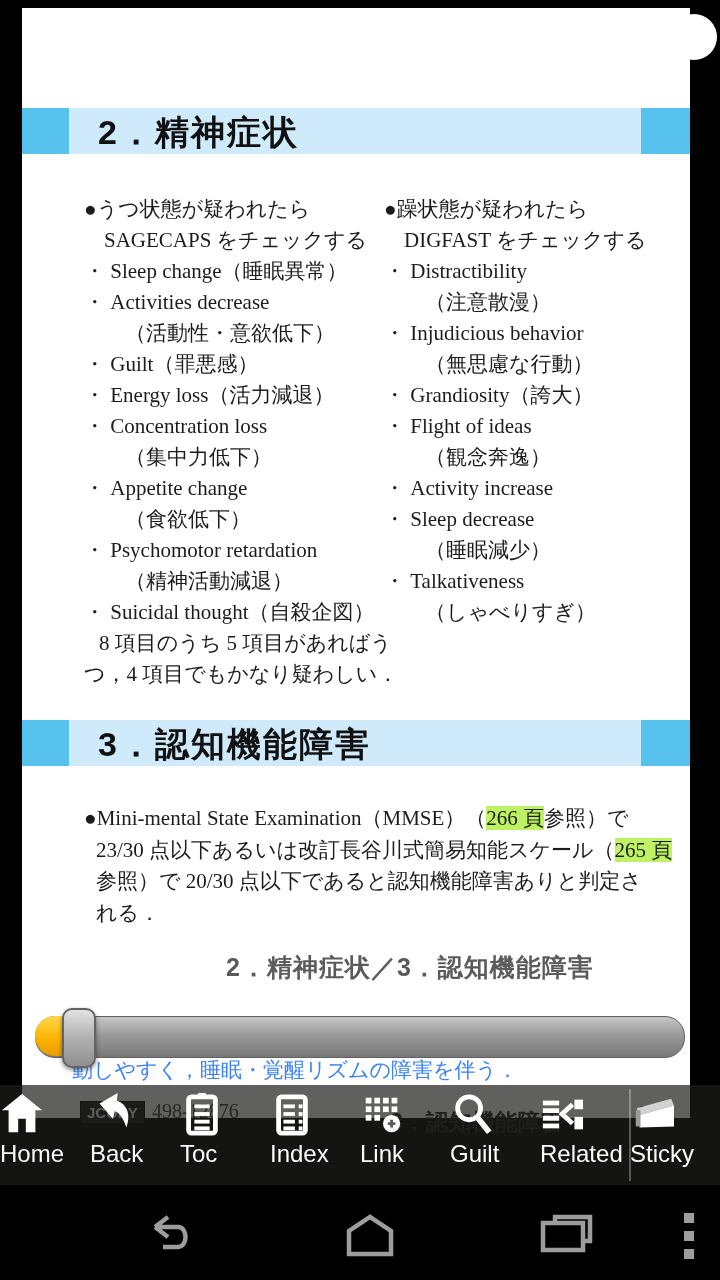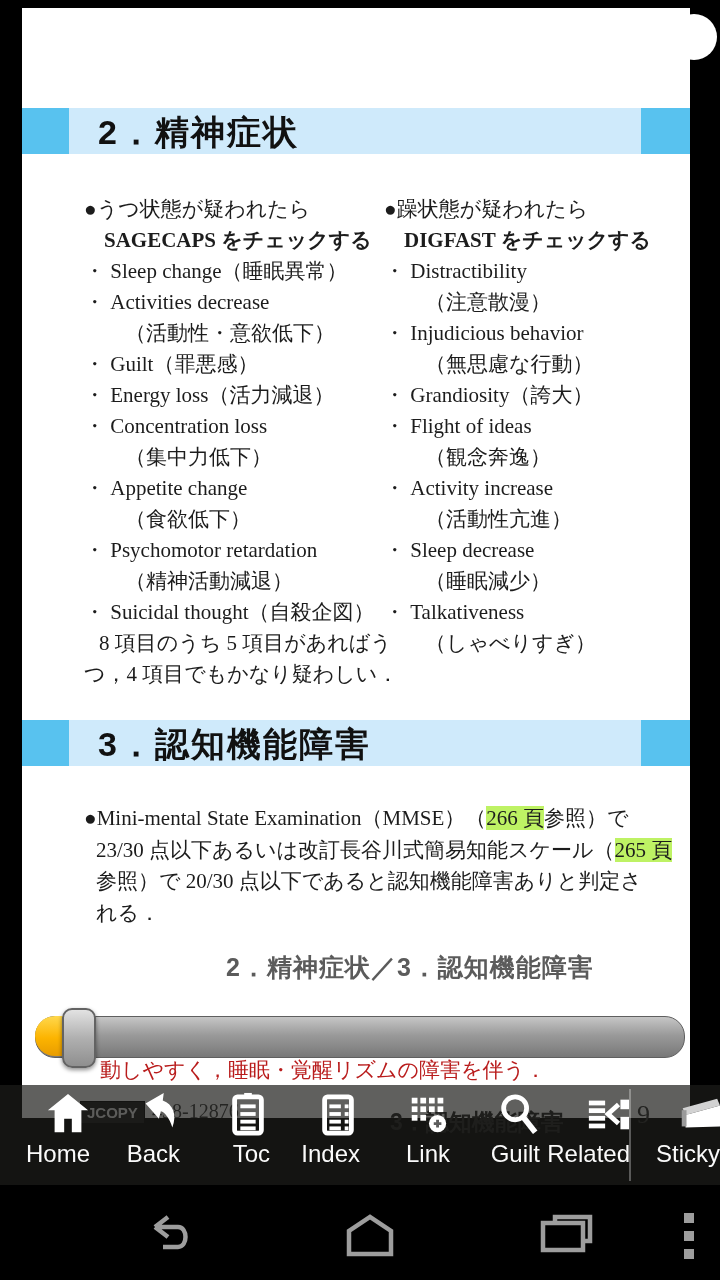"SAGECAPS をチェックする" .sub { font-weight: bold -> none }
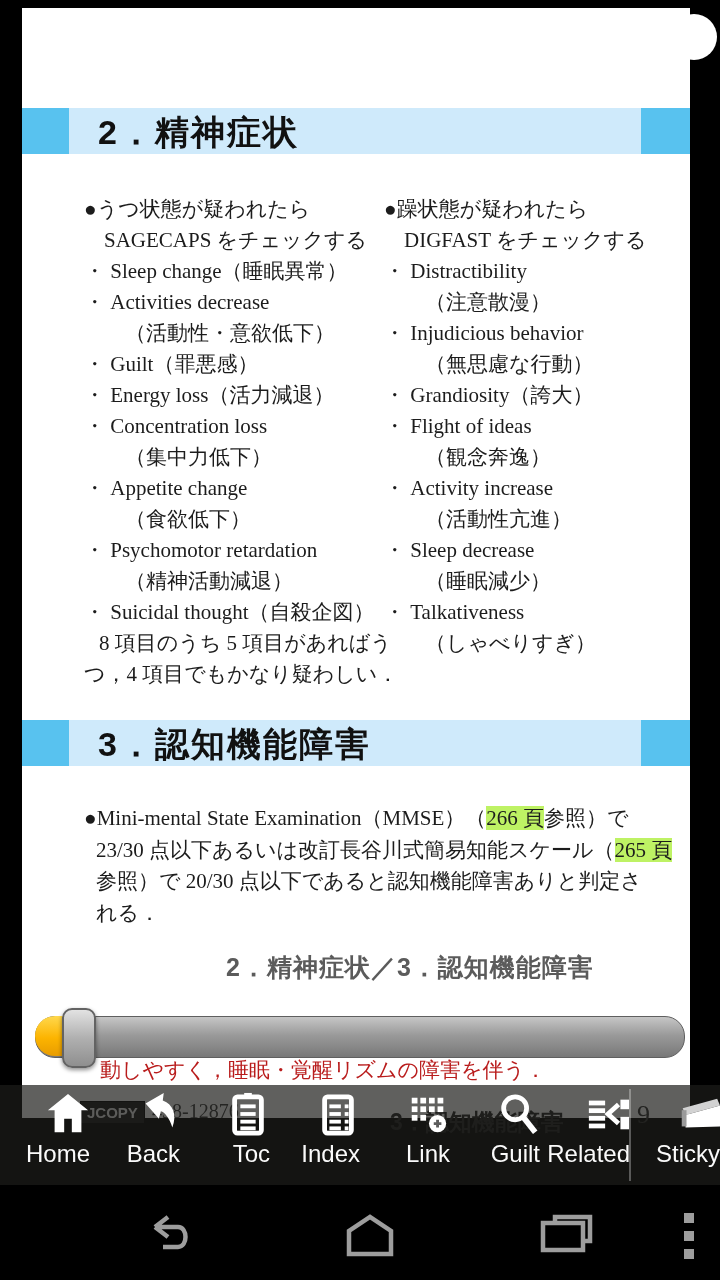"（活動性亢進）" div.line { html: <div>（活動性亢進）</div> -> none }
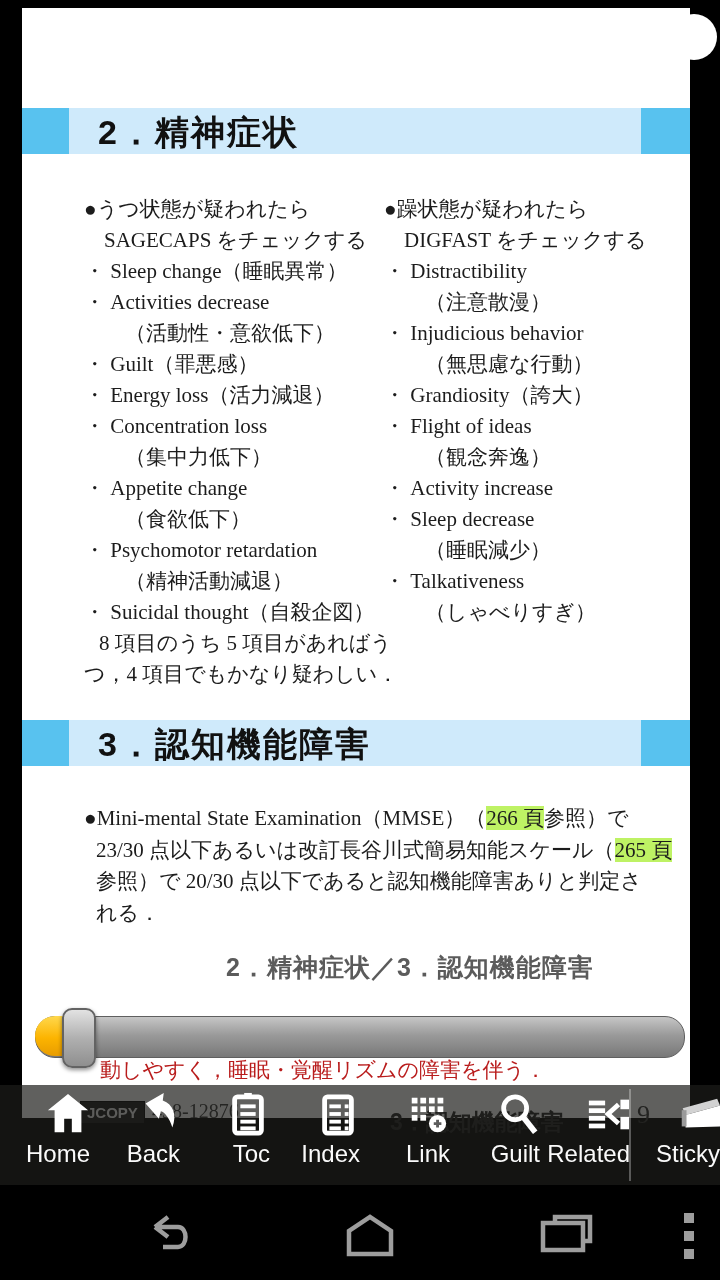"動しやすく，睡眠・覚醒リズムの障害を伴う．" .bottom-partial { color: #b91c1c -> #3b82f6; left: 78px -> 50px }
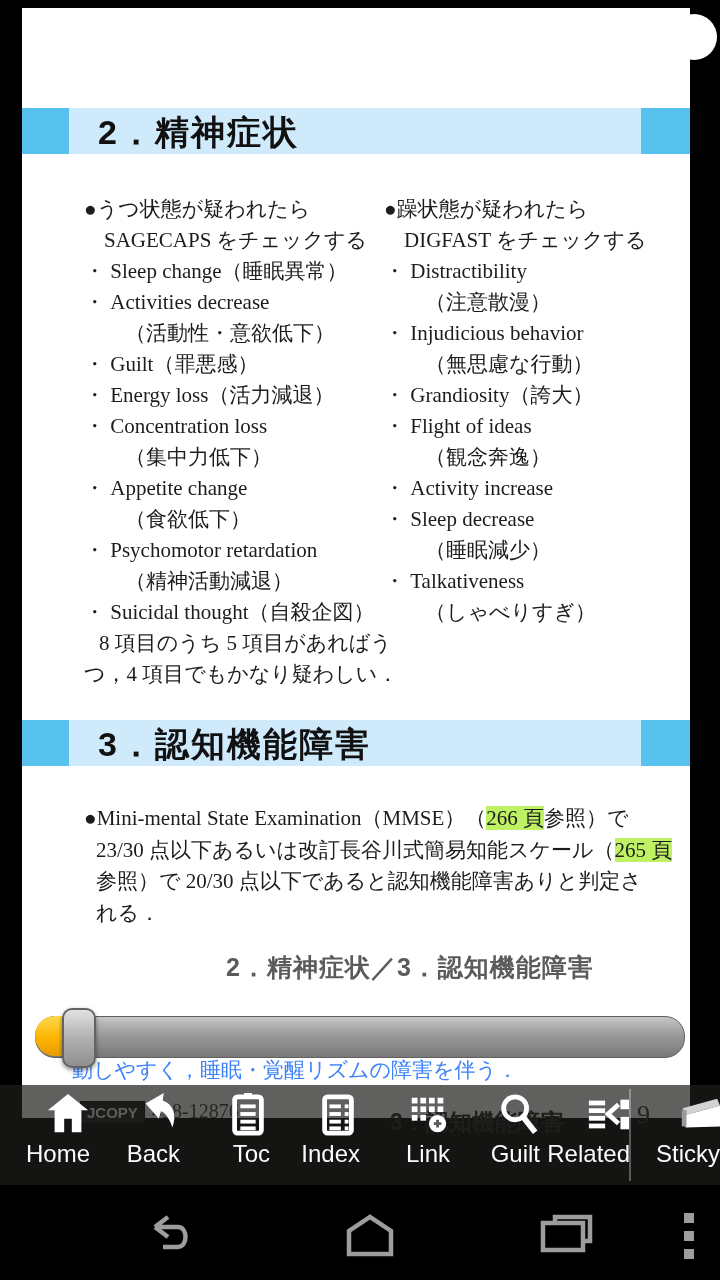"Home" .tb-item { align-items: flex-end -> flex-start }
